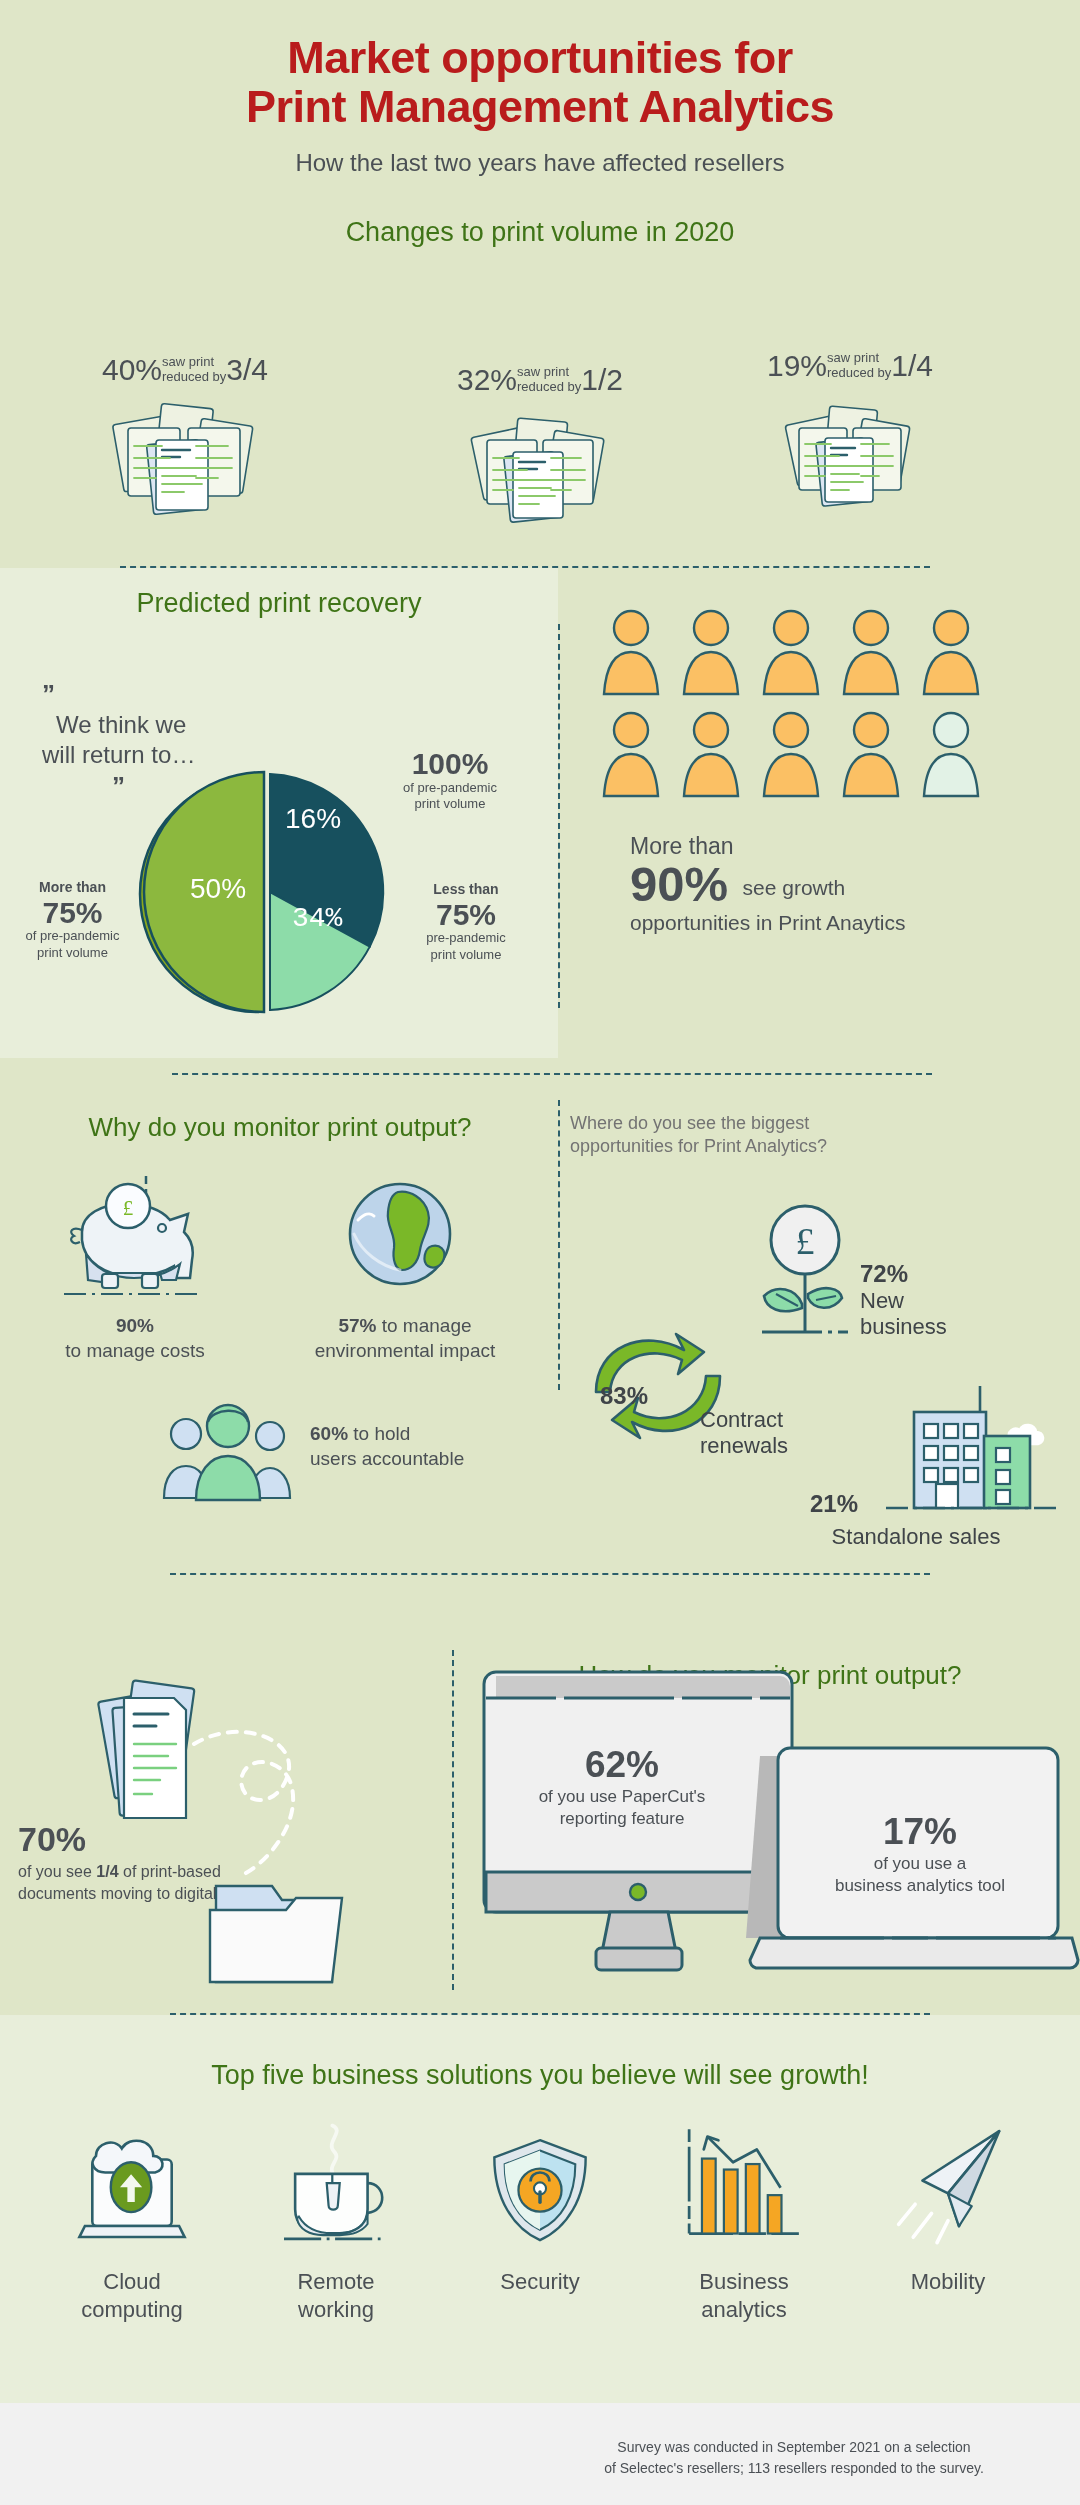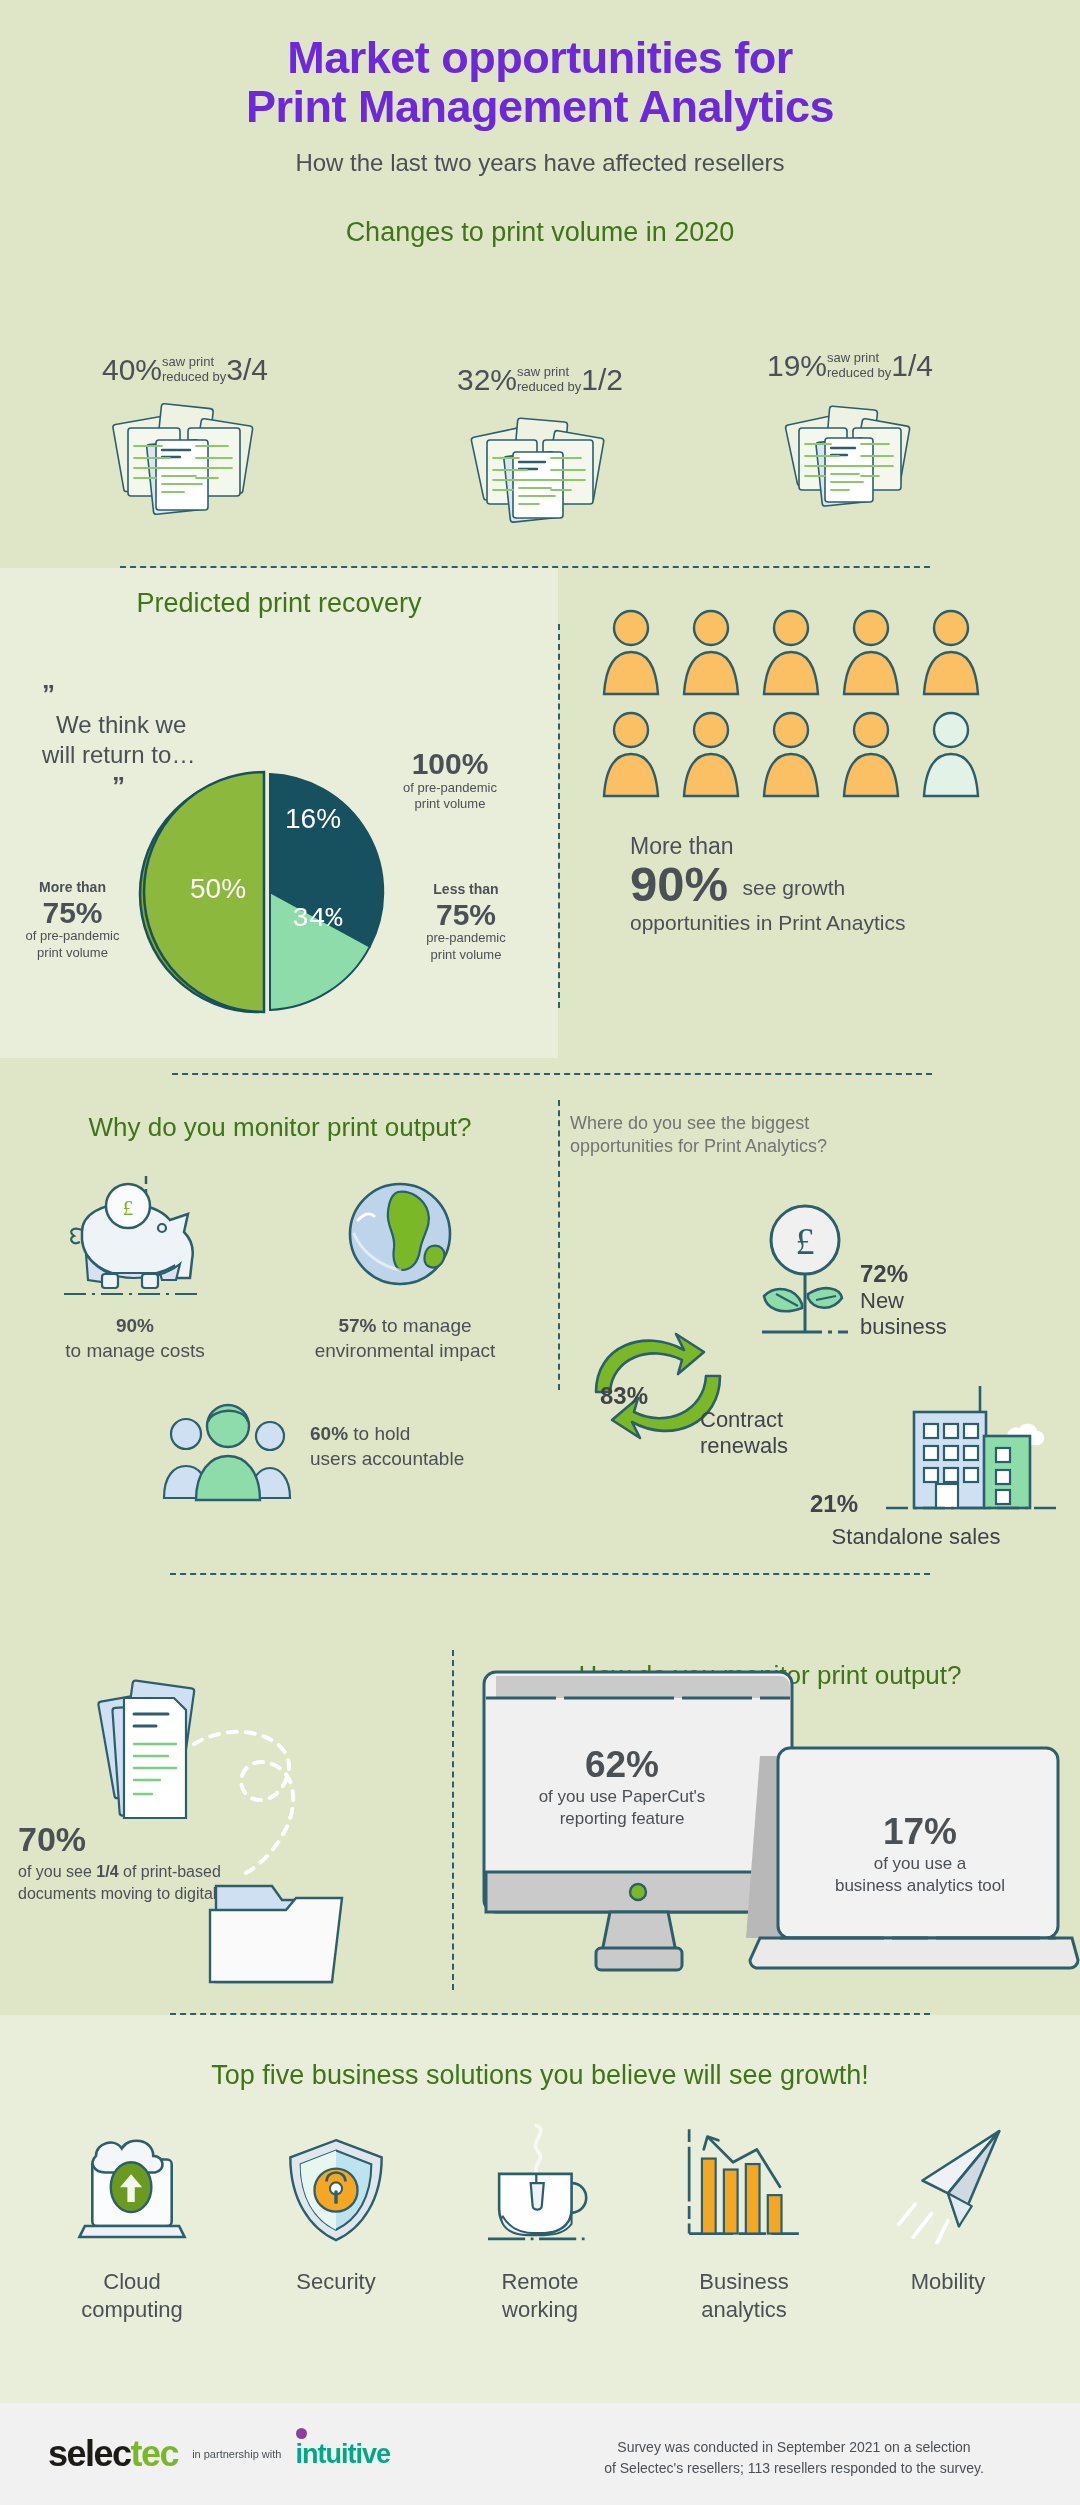"Market opportunities for" #title { color: #6d28d9 -> #b91c1c }
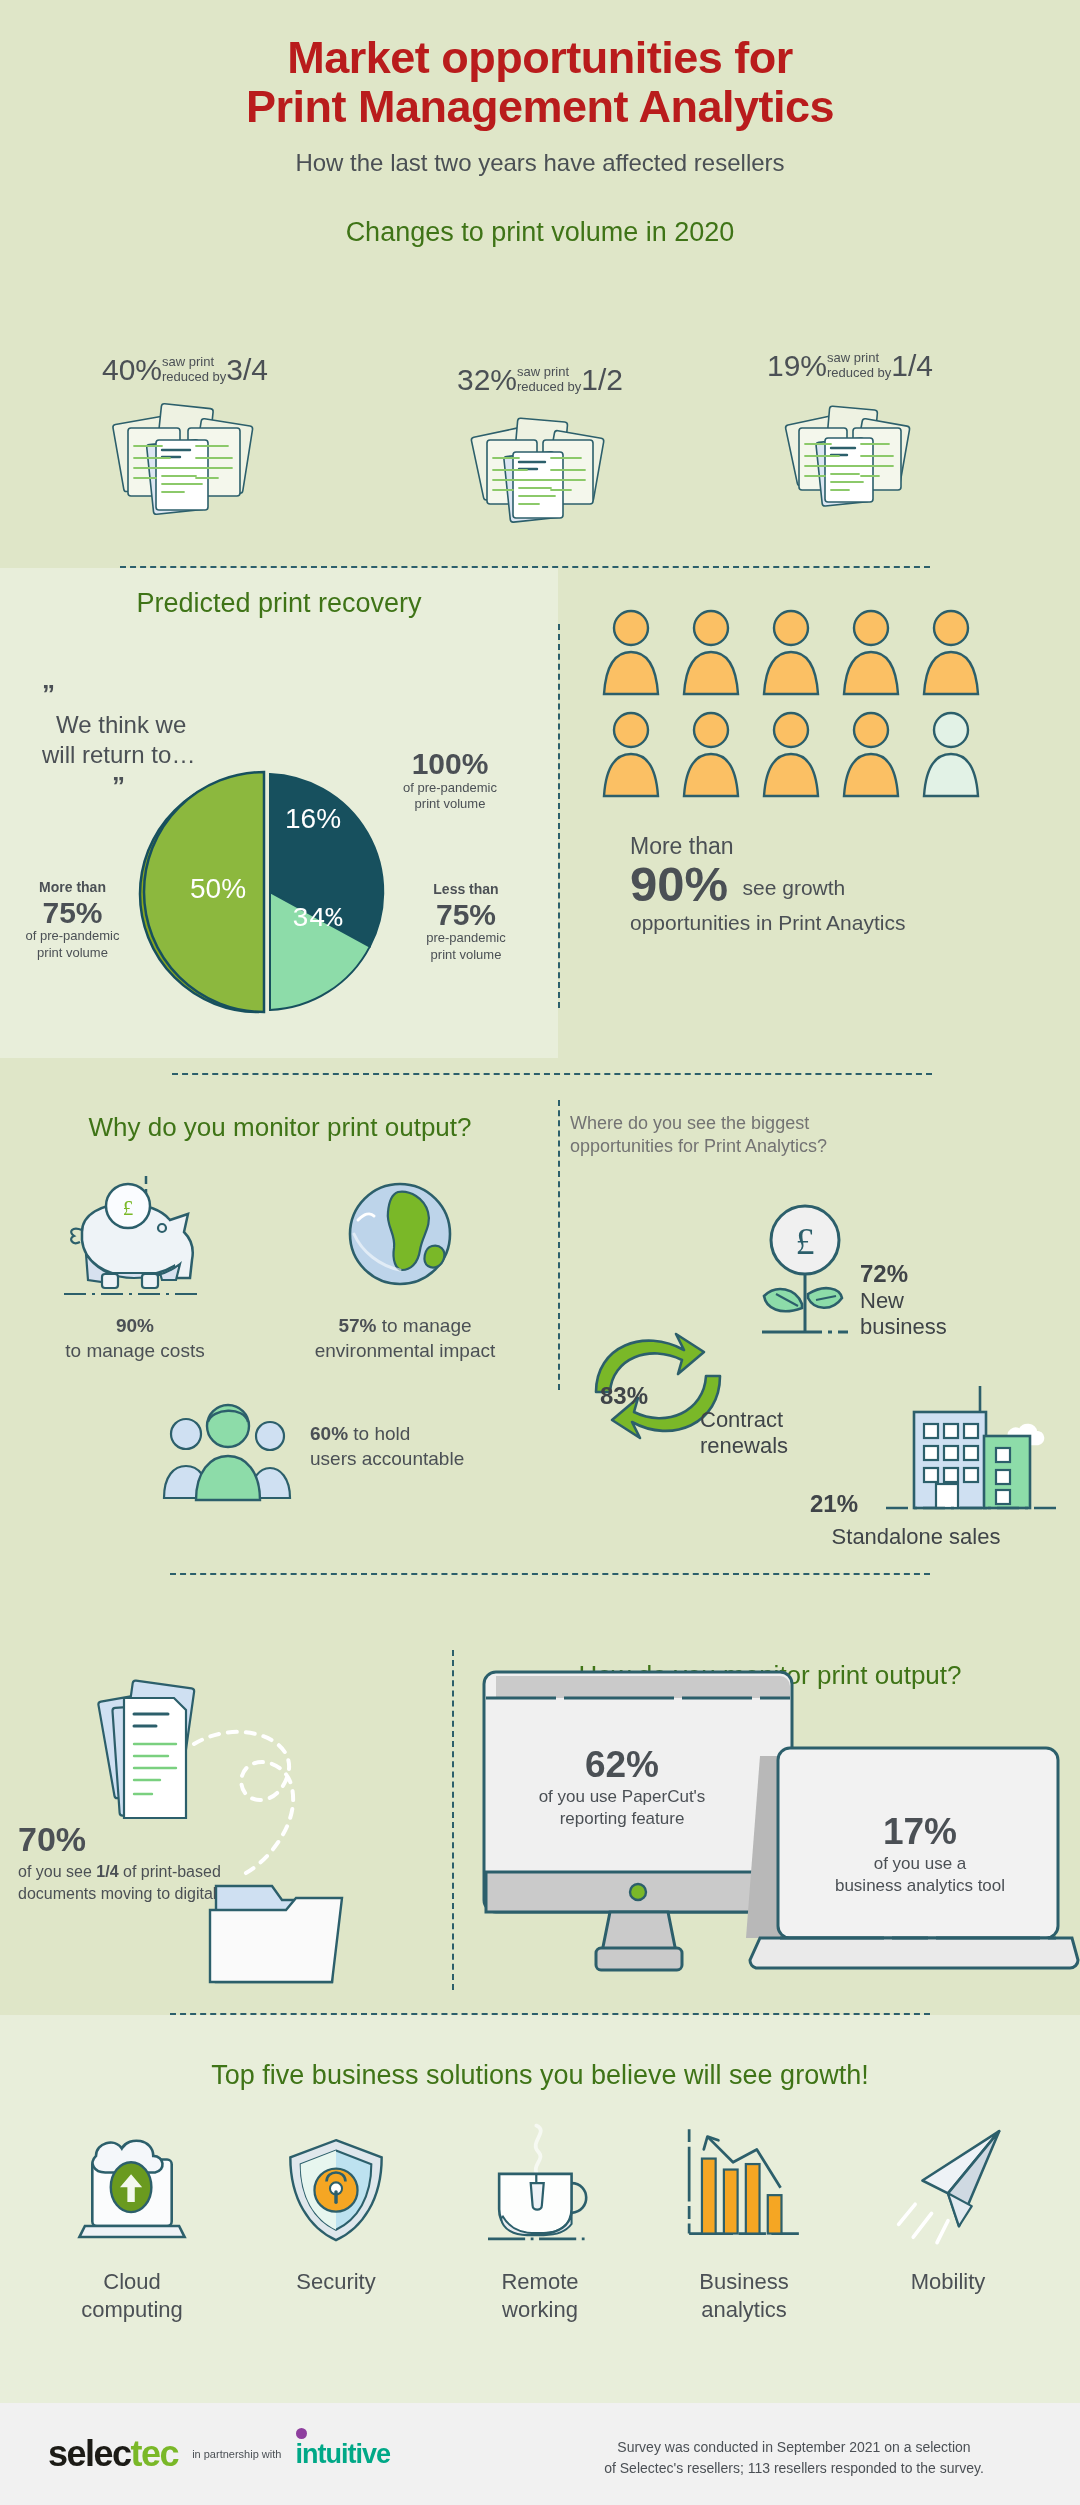"Security" div.solcell { order: before "Remote" -> after "Remote" }
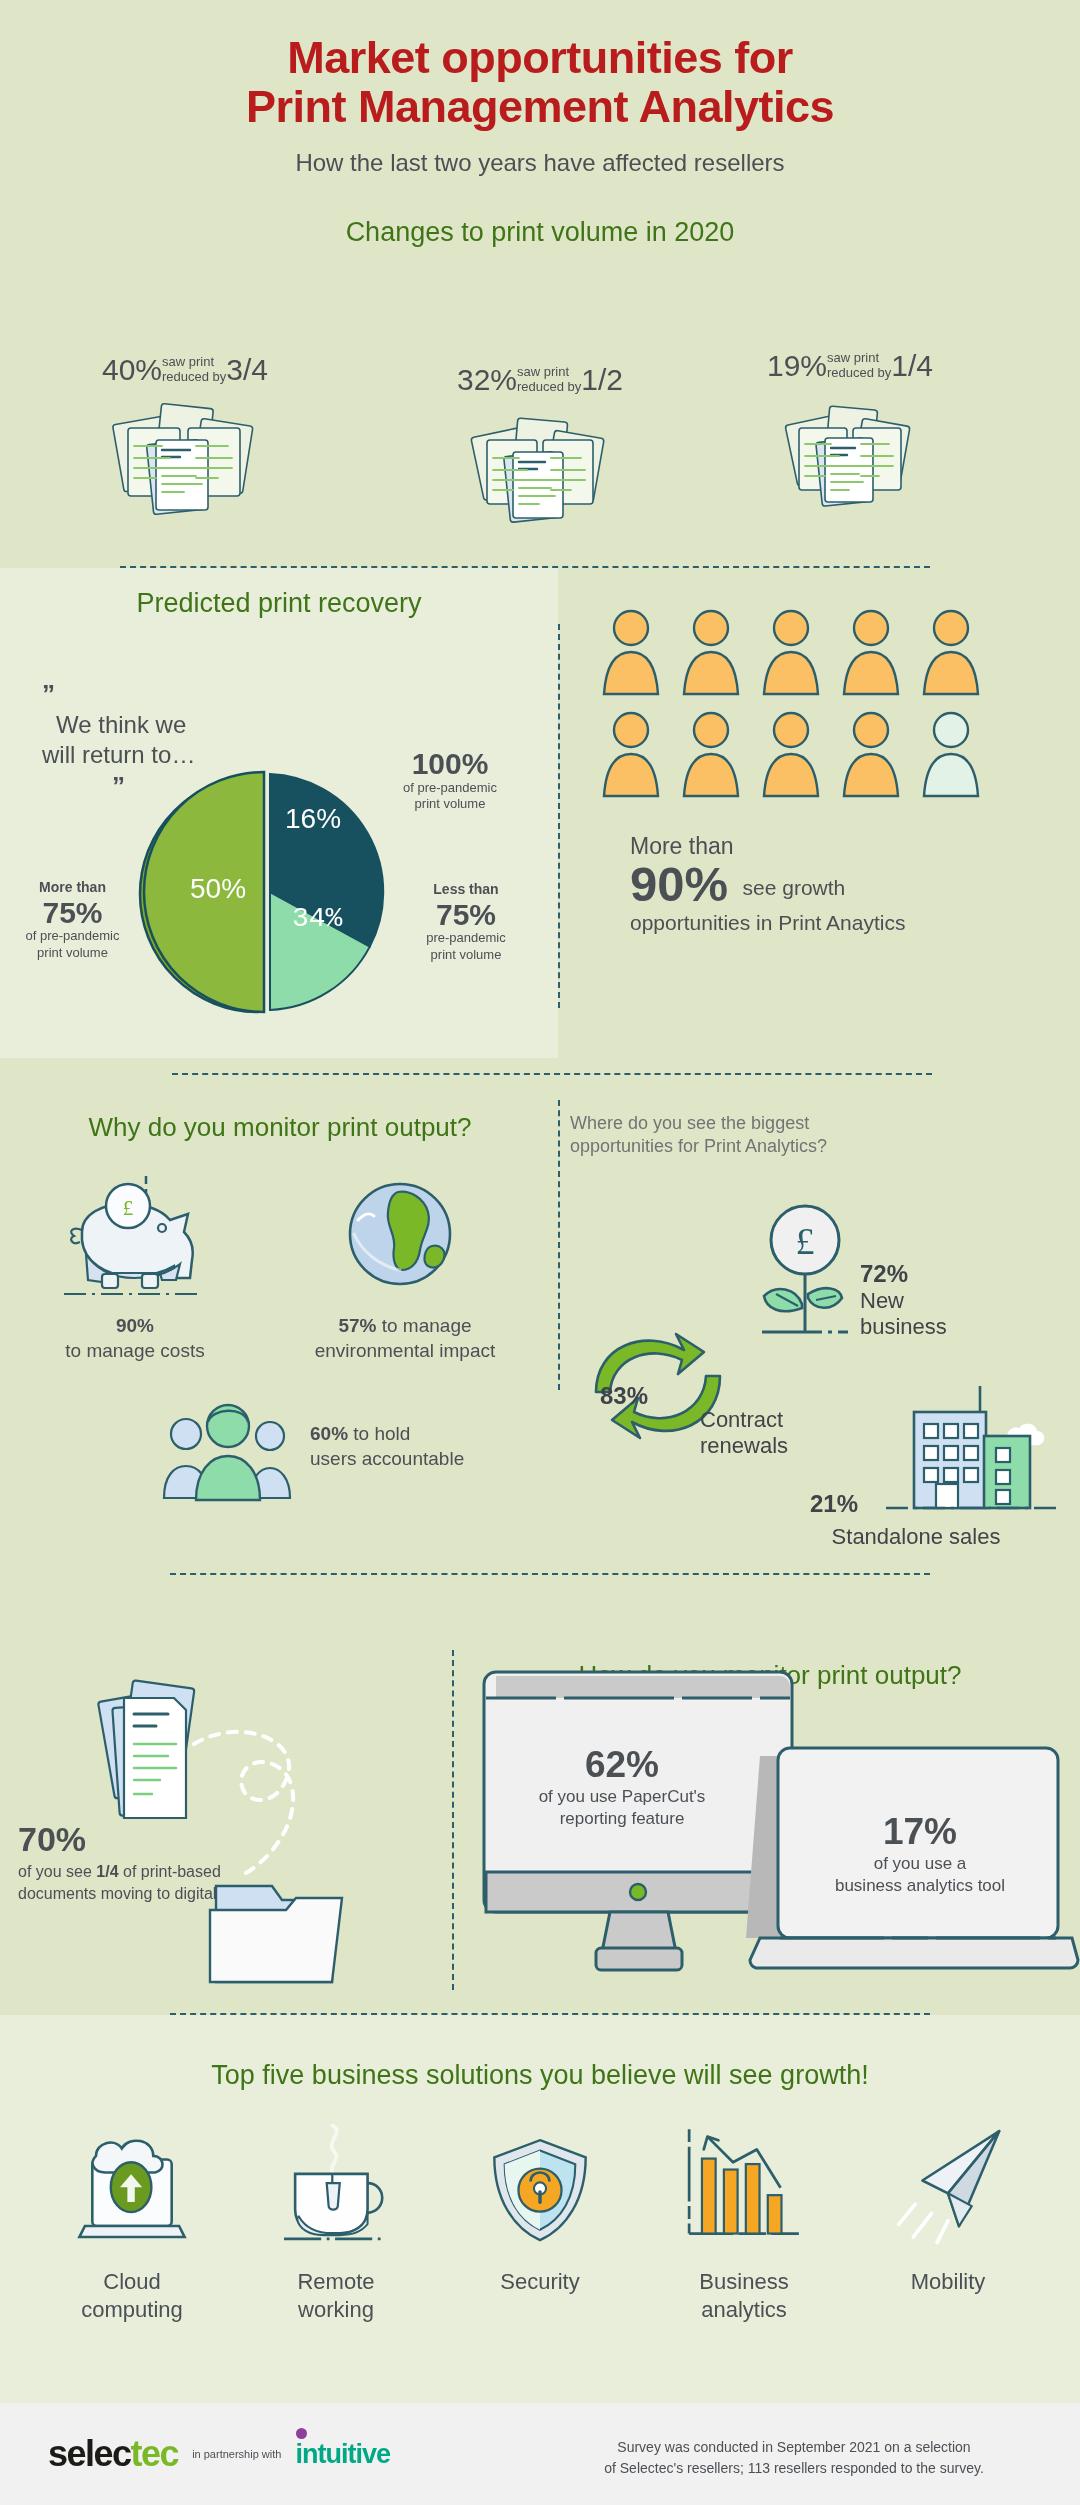"selectec" div { html: <div> <div> <span>selec</span><span>tec</span> </div> <div>in partnership with</div> <div> <span></span> <span>intuitive</span> </div> </div> -> none }
